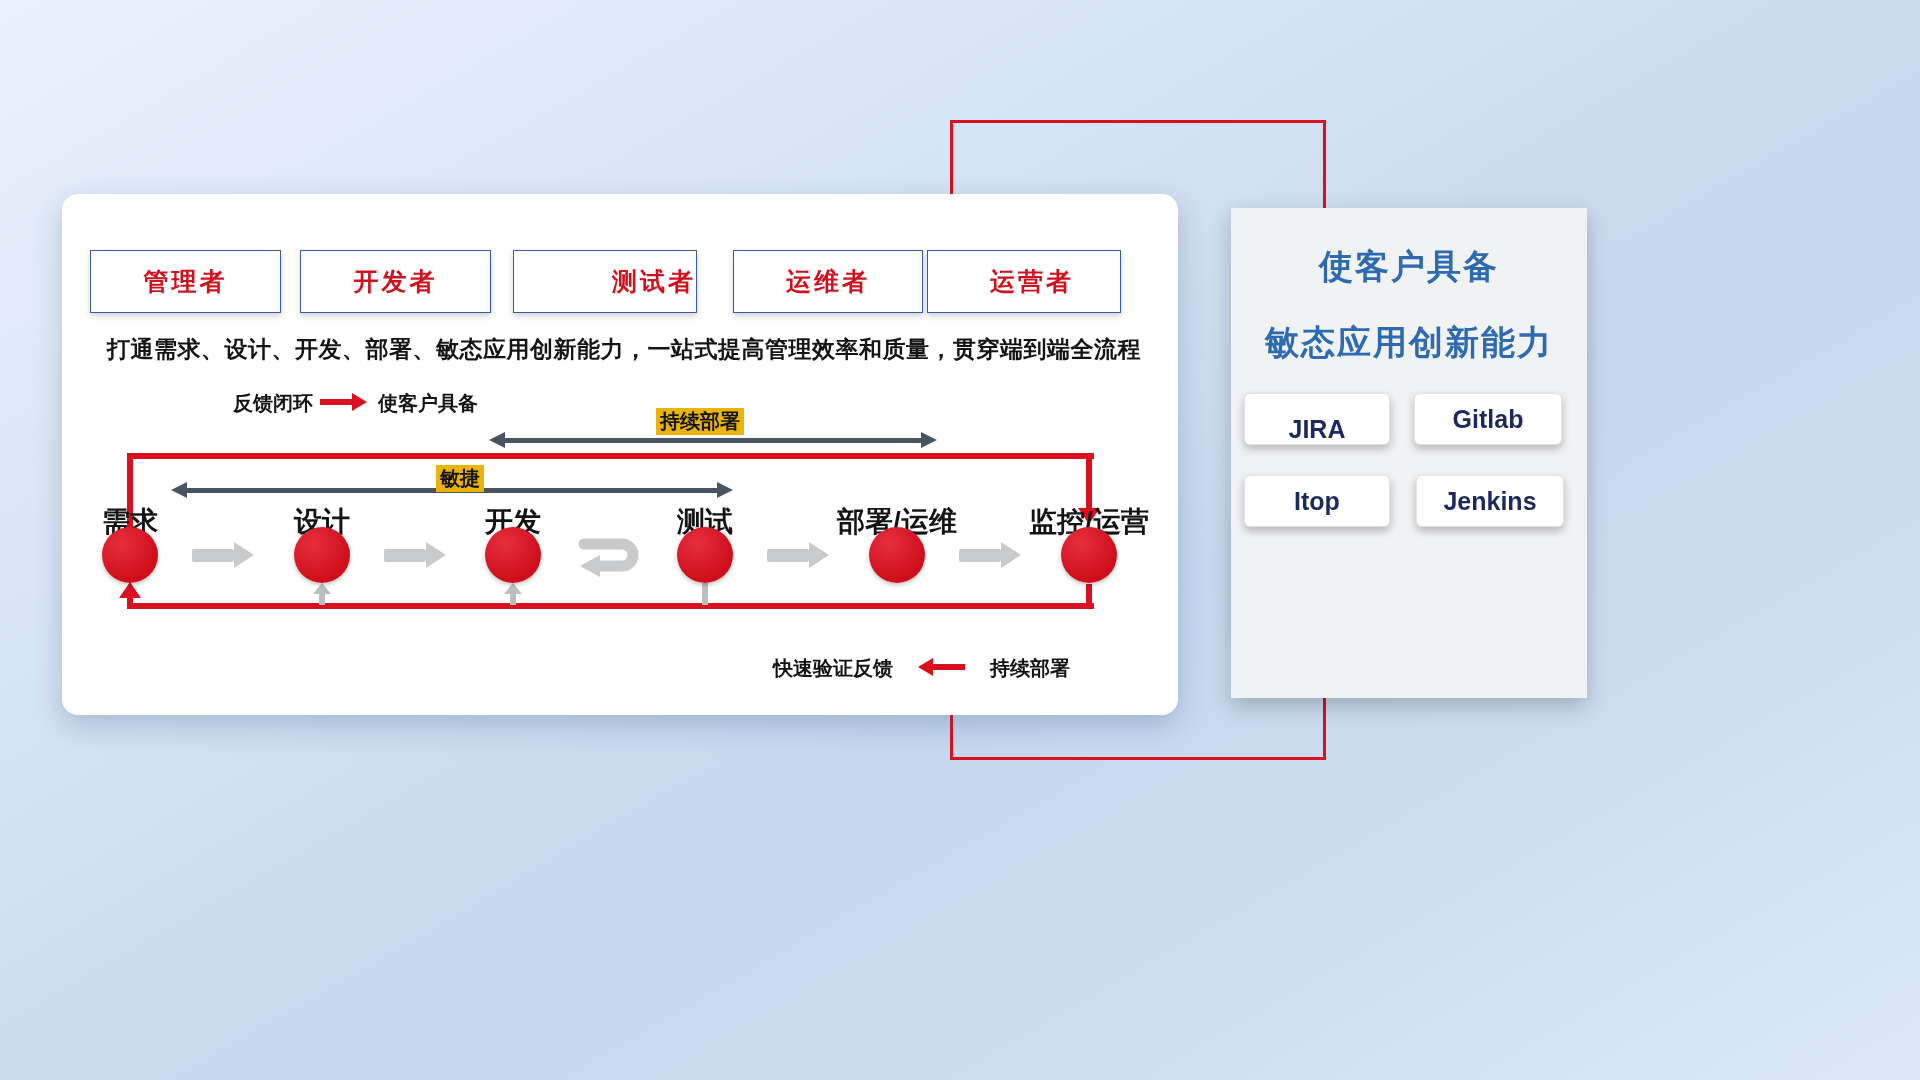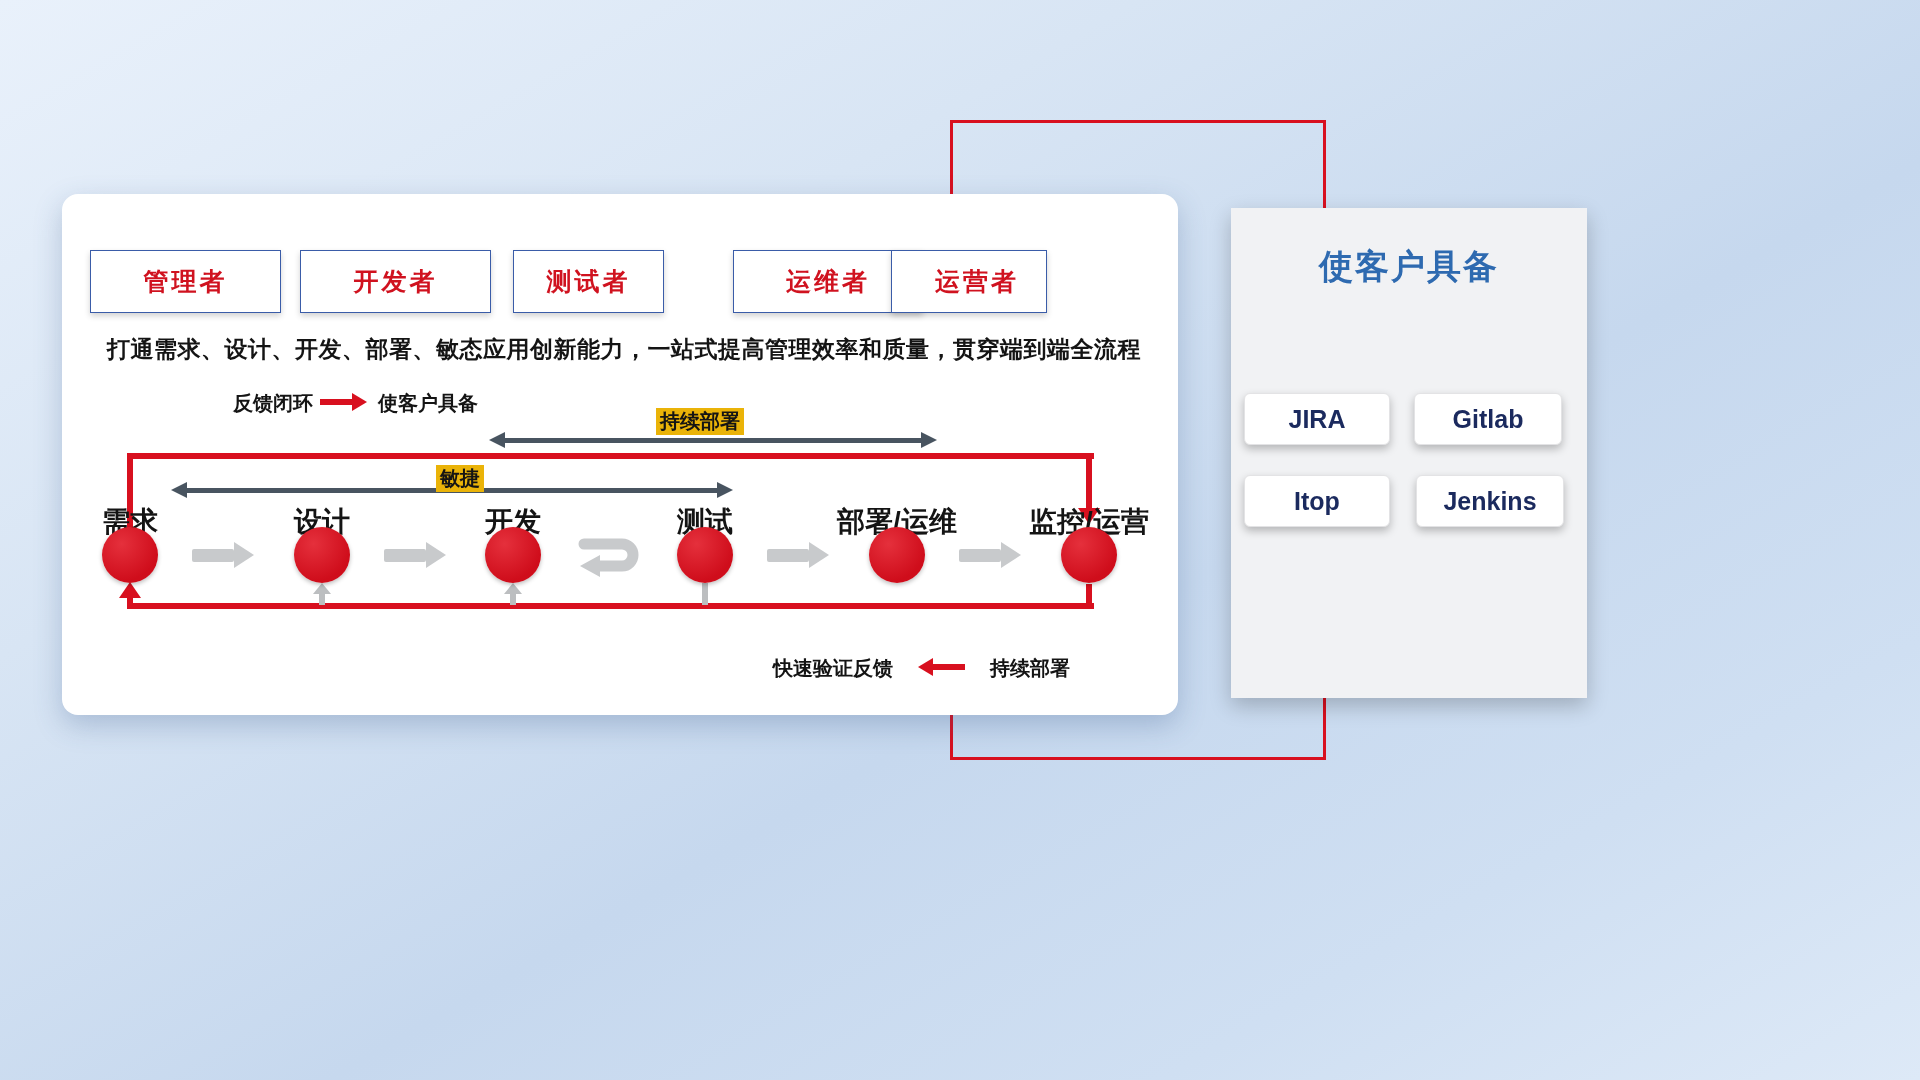"测试者" div.abs { justify-content: none -> flex-end; width: 151px -> 184px }
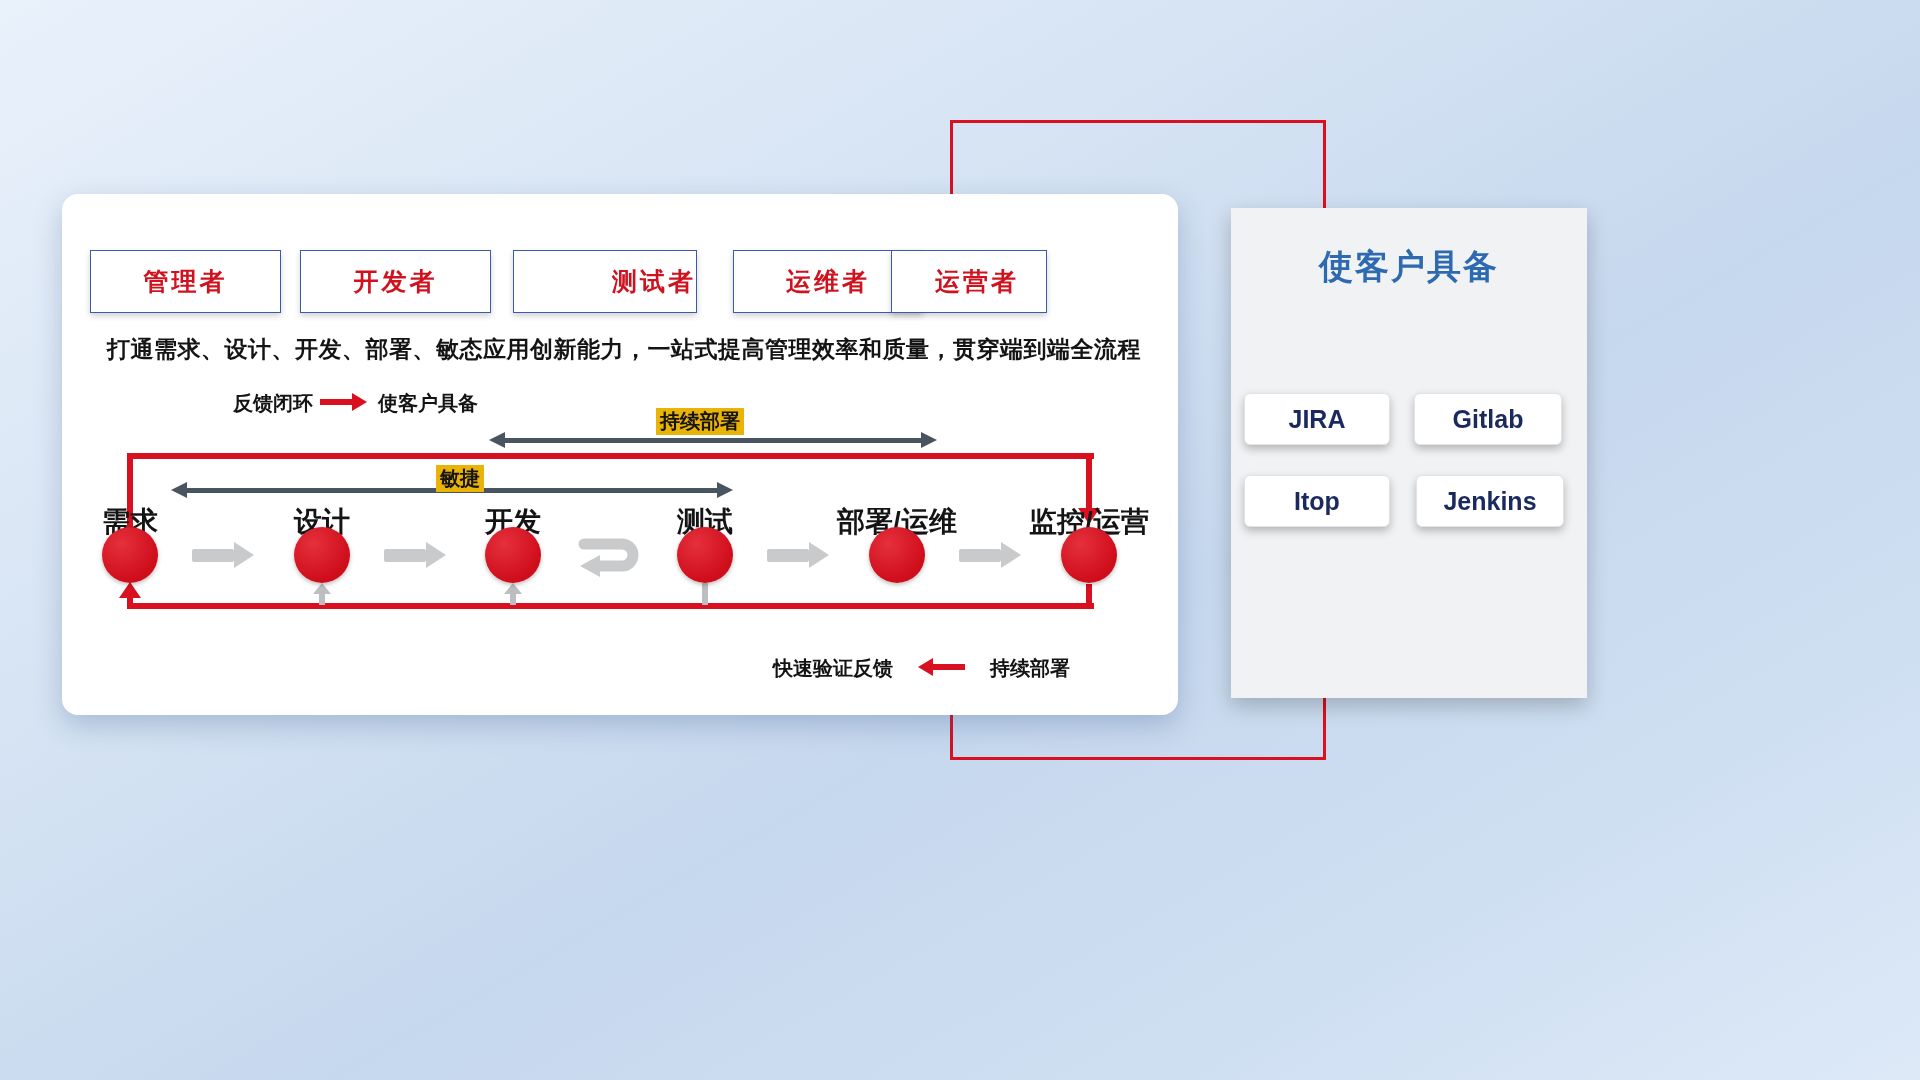"运营者" div.abs { left: 891px -> 927px; width: 156px -> 194px }
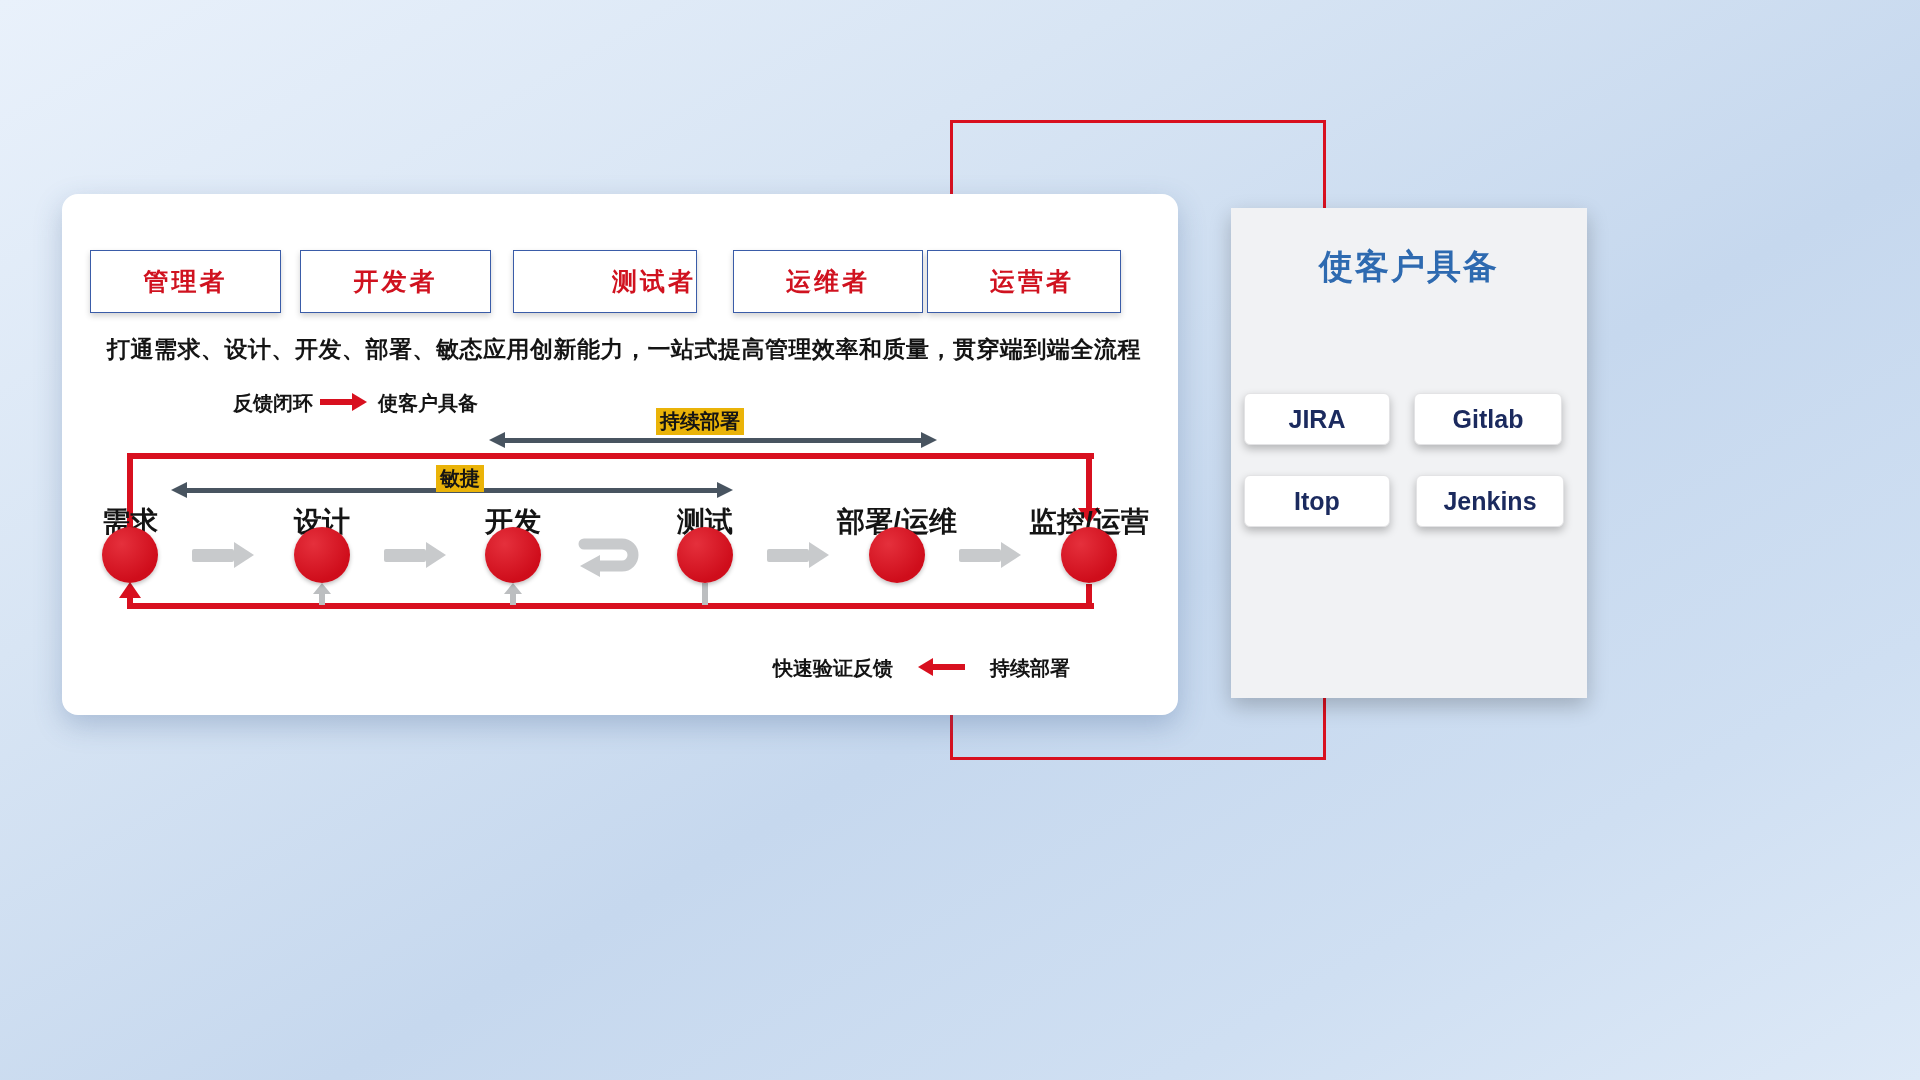"敏态应用创新能力" div.abs { html: none -> <div>敏态应用创新能力</div> }
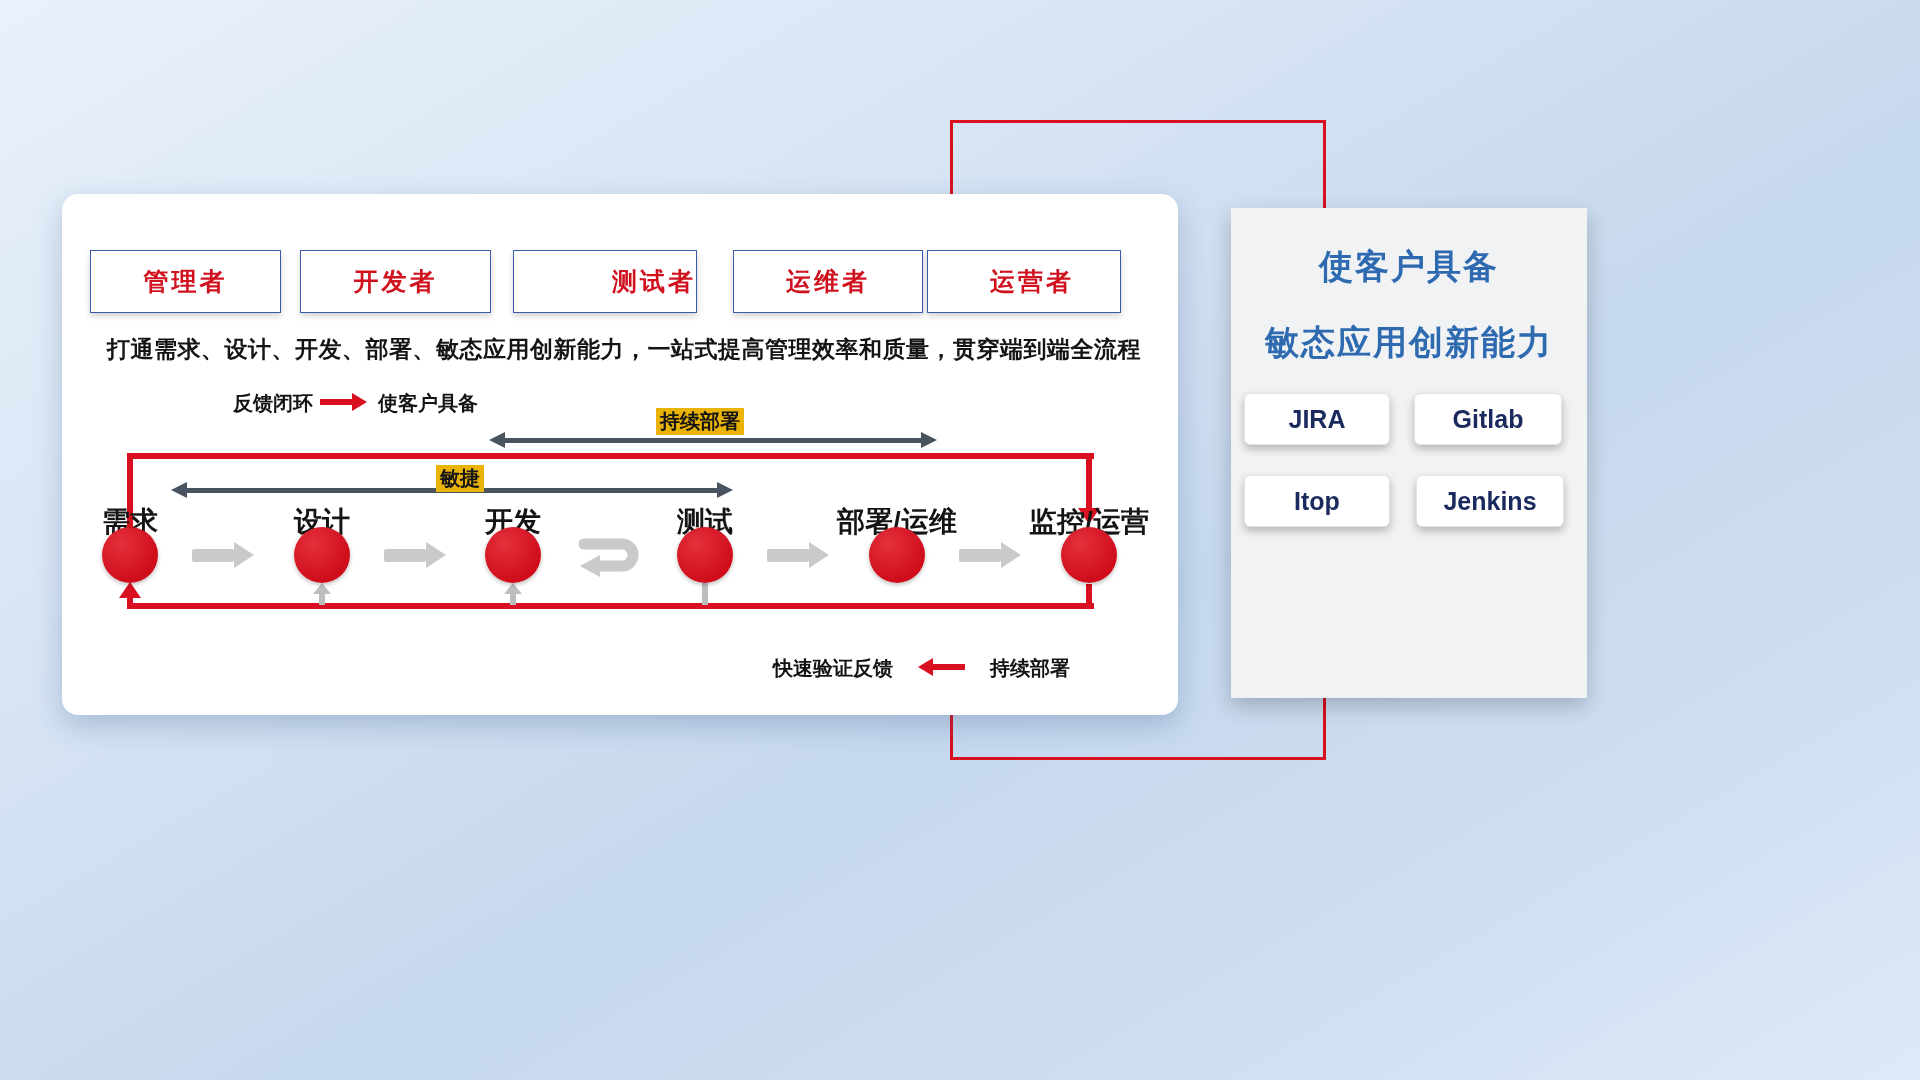"JIRA" div.abs { align-items: none -> flex-end }
